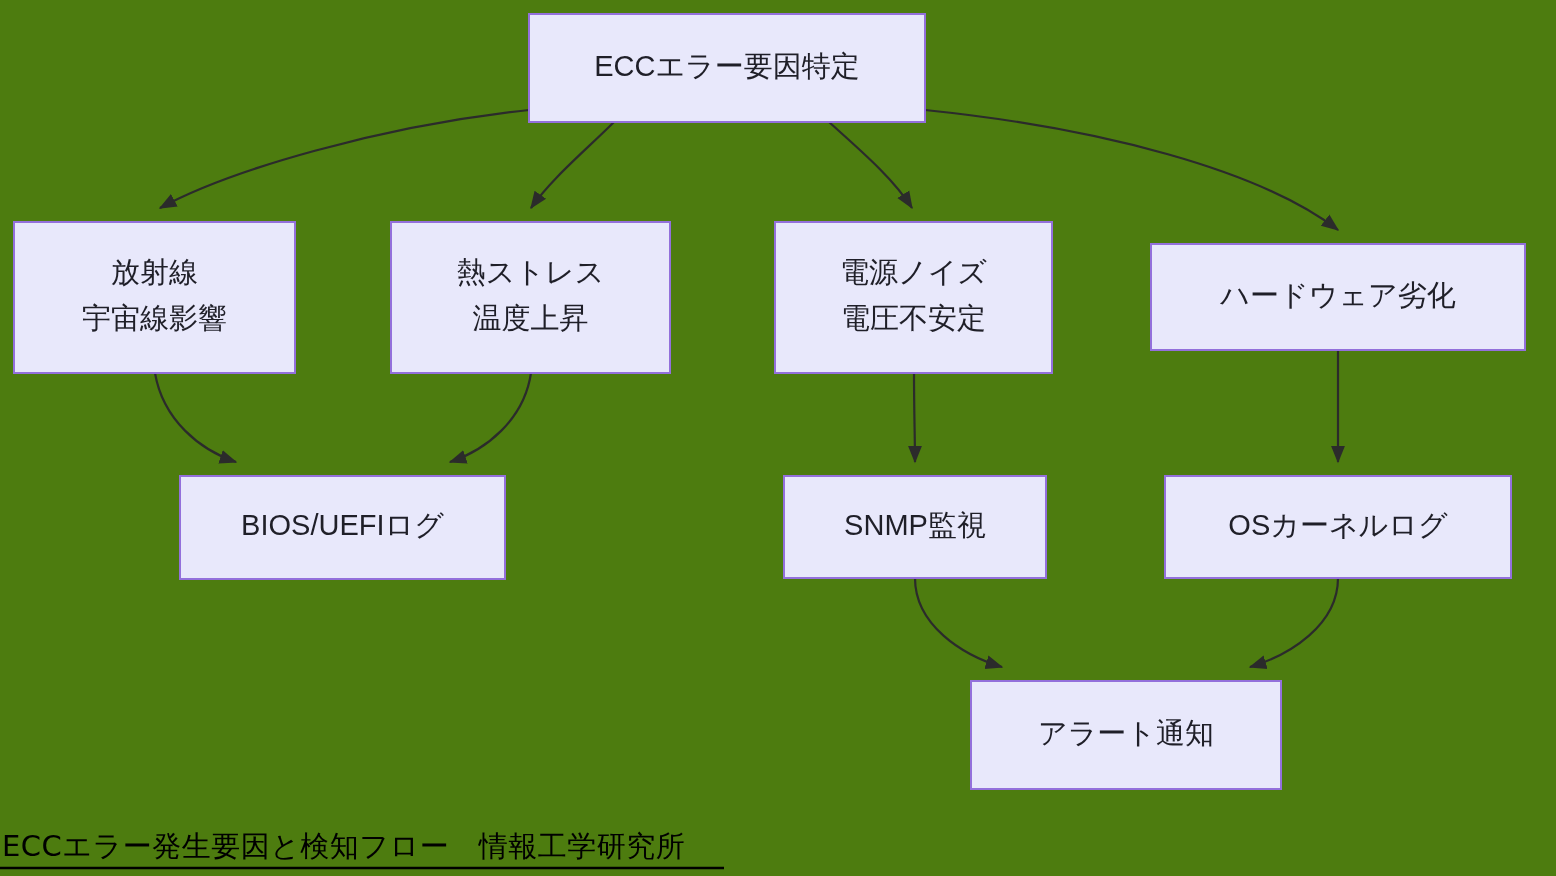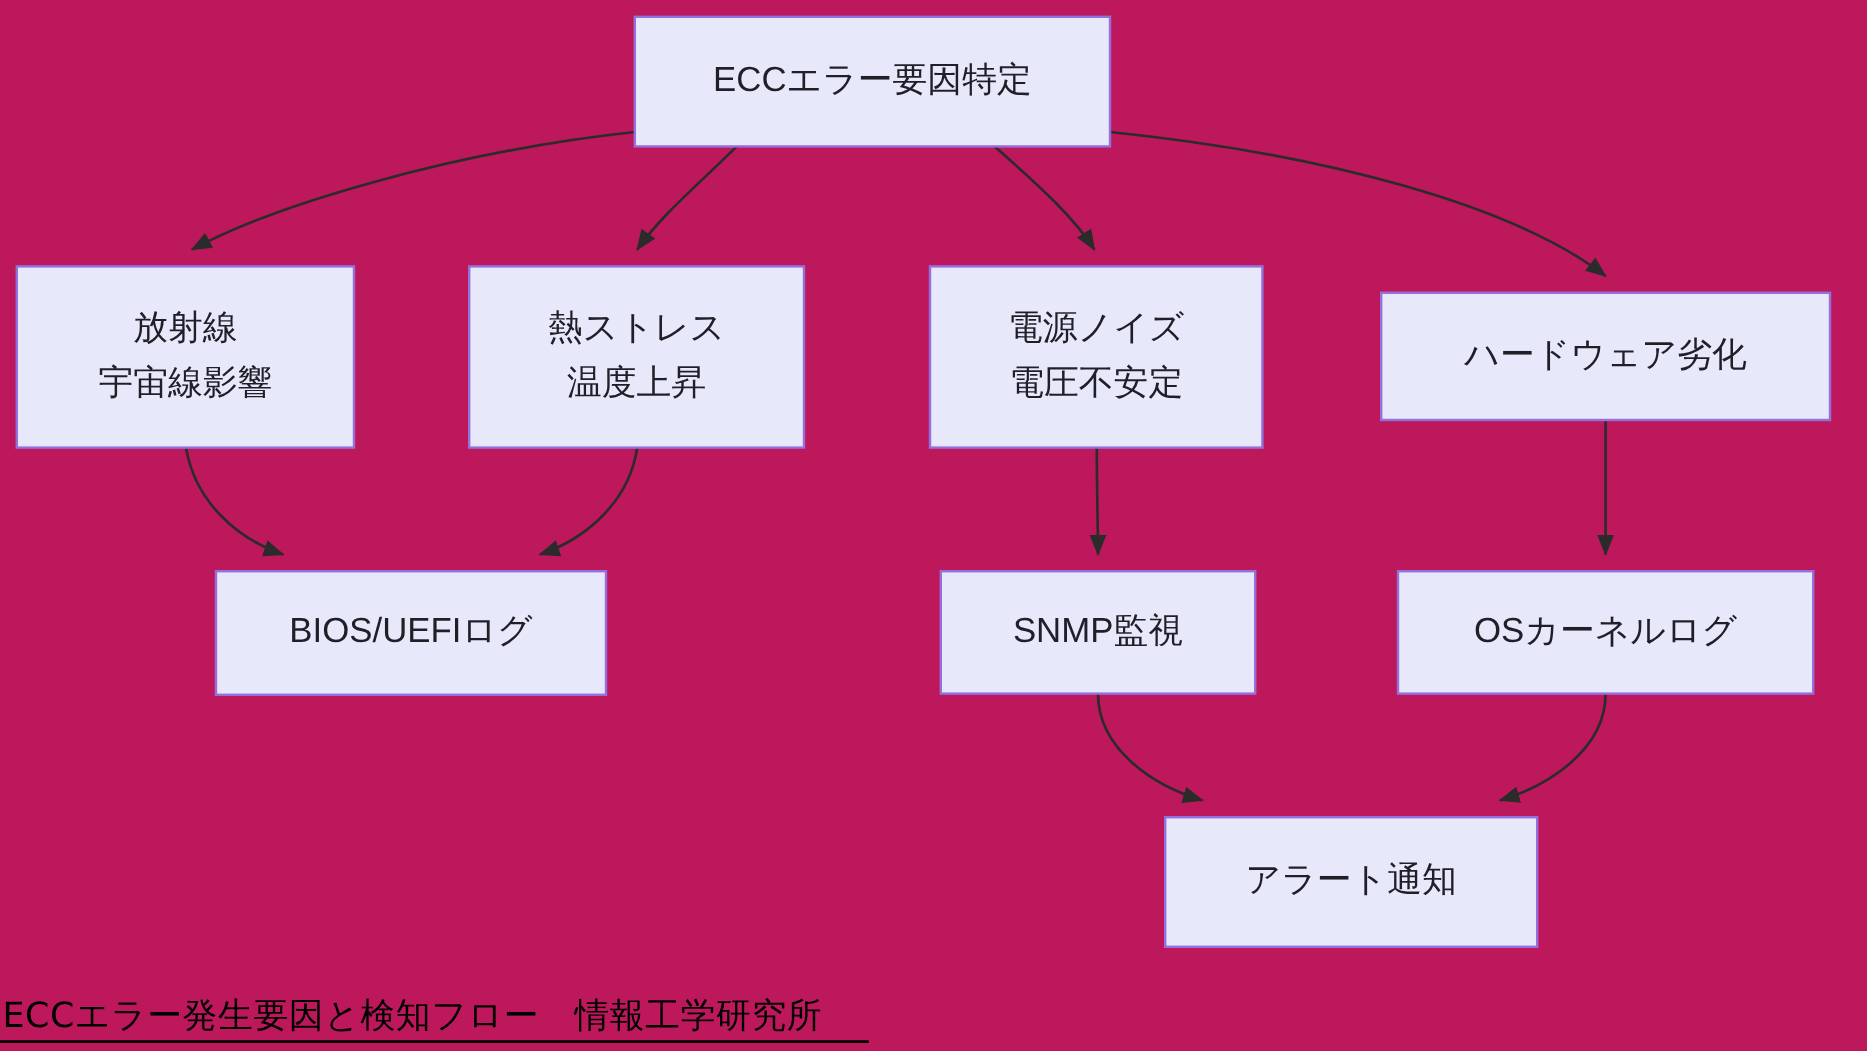"ECCエラー要因特定" #diagram-root { background: #be185d -> #4d7c0f }
